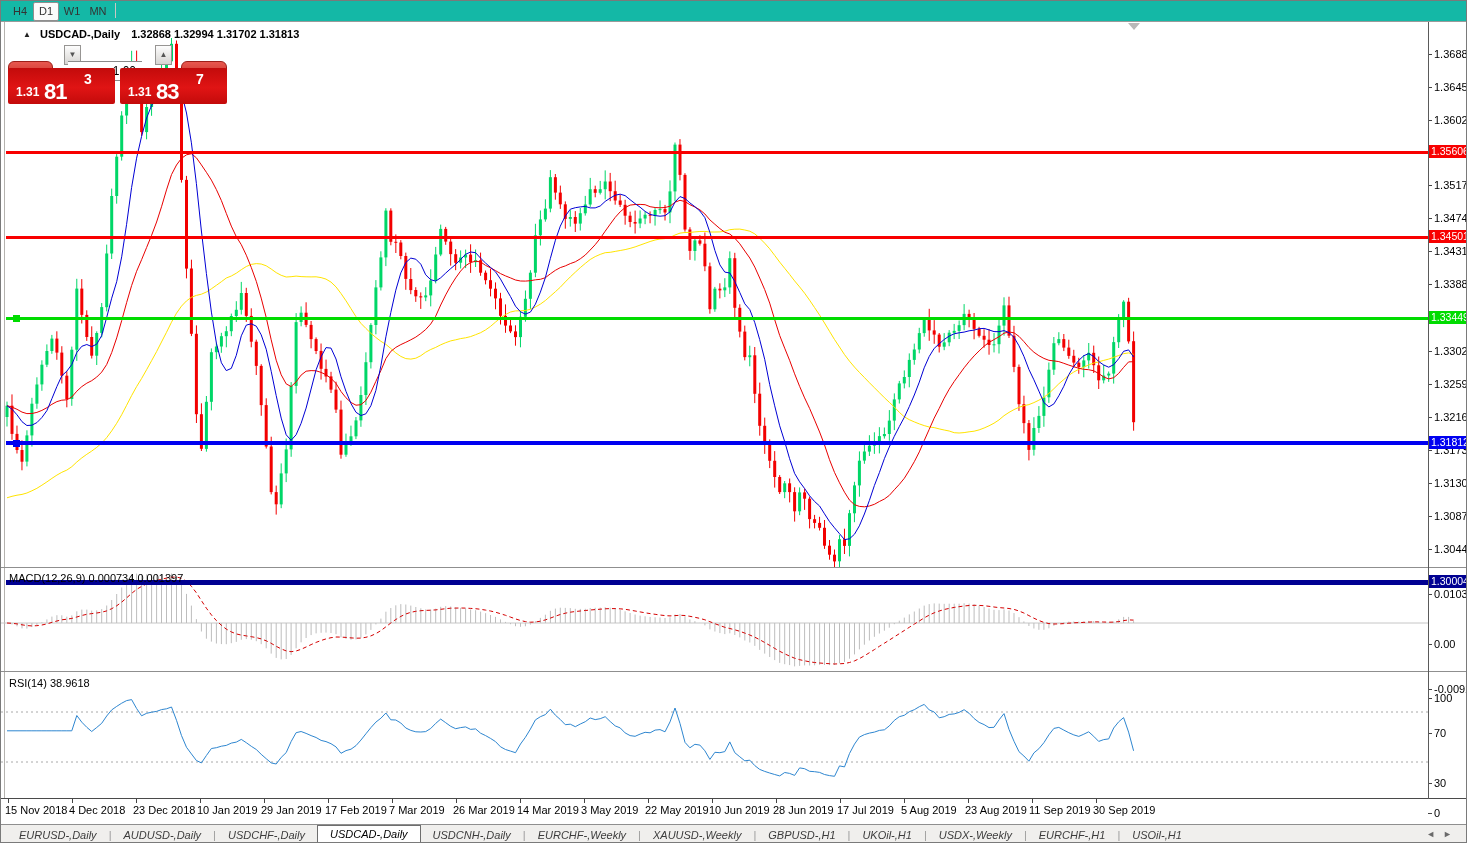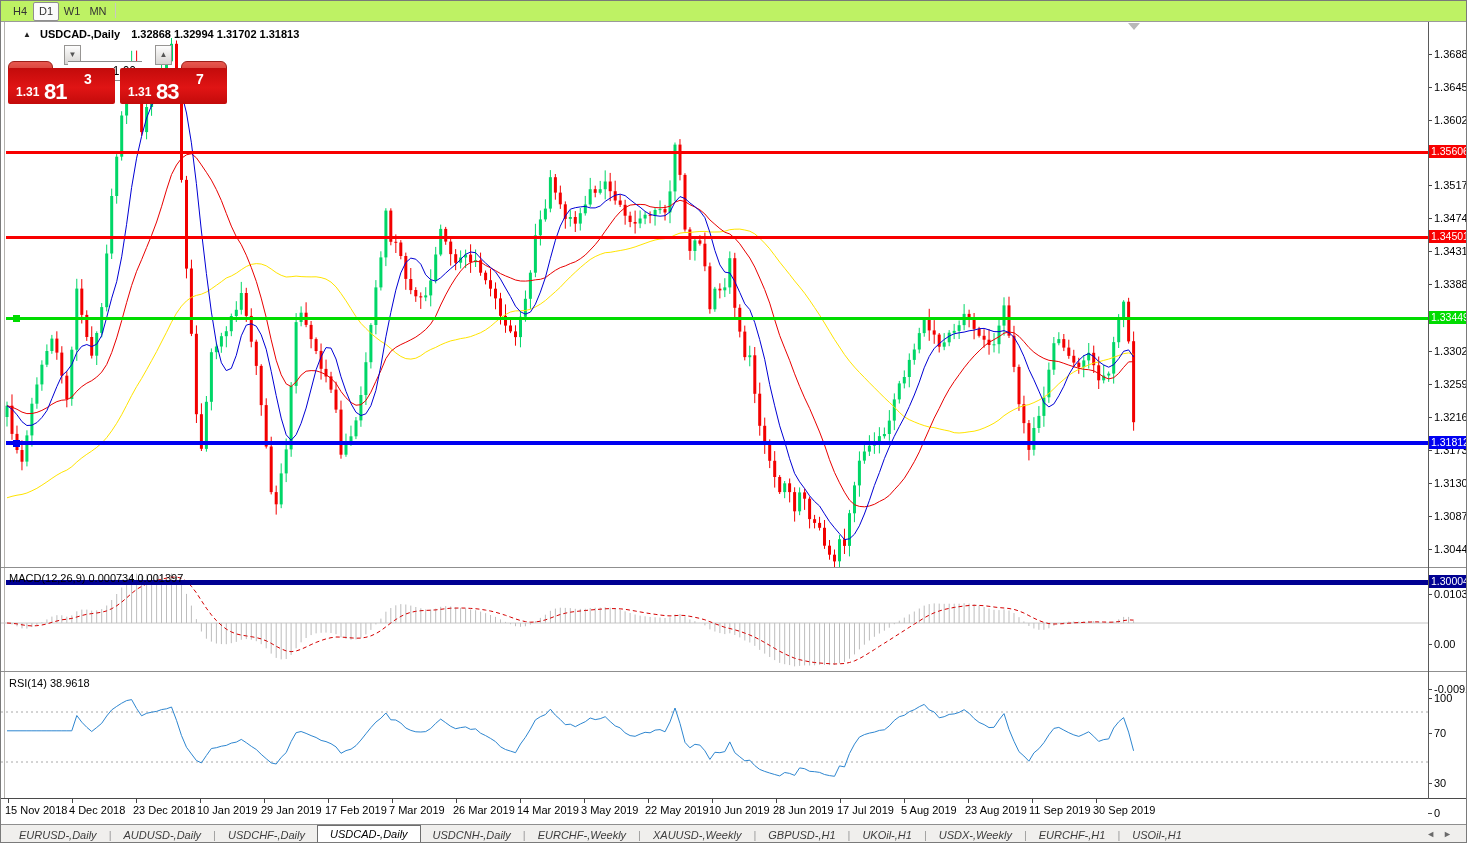"H4" .toolbar { background: #bef264 -> #14b8a6 }
